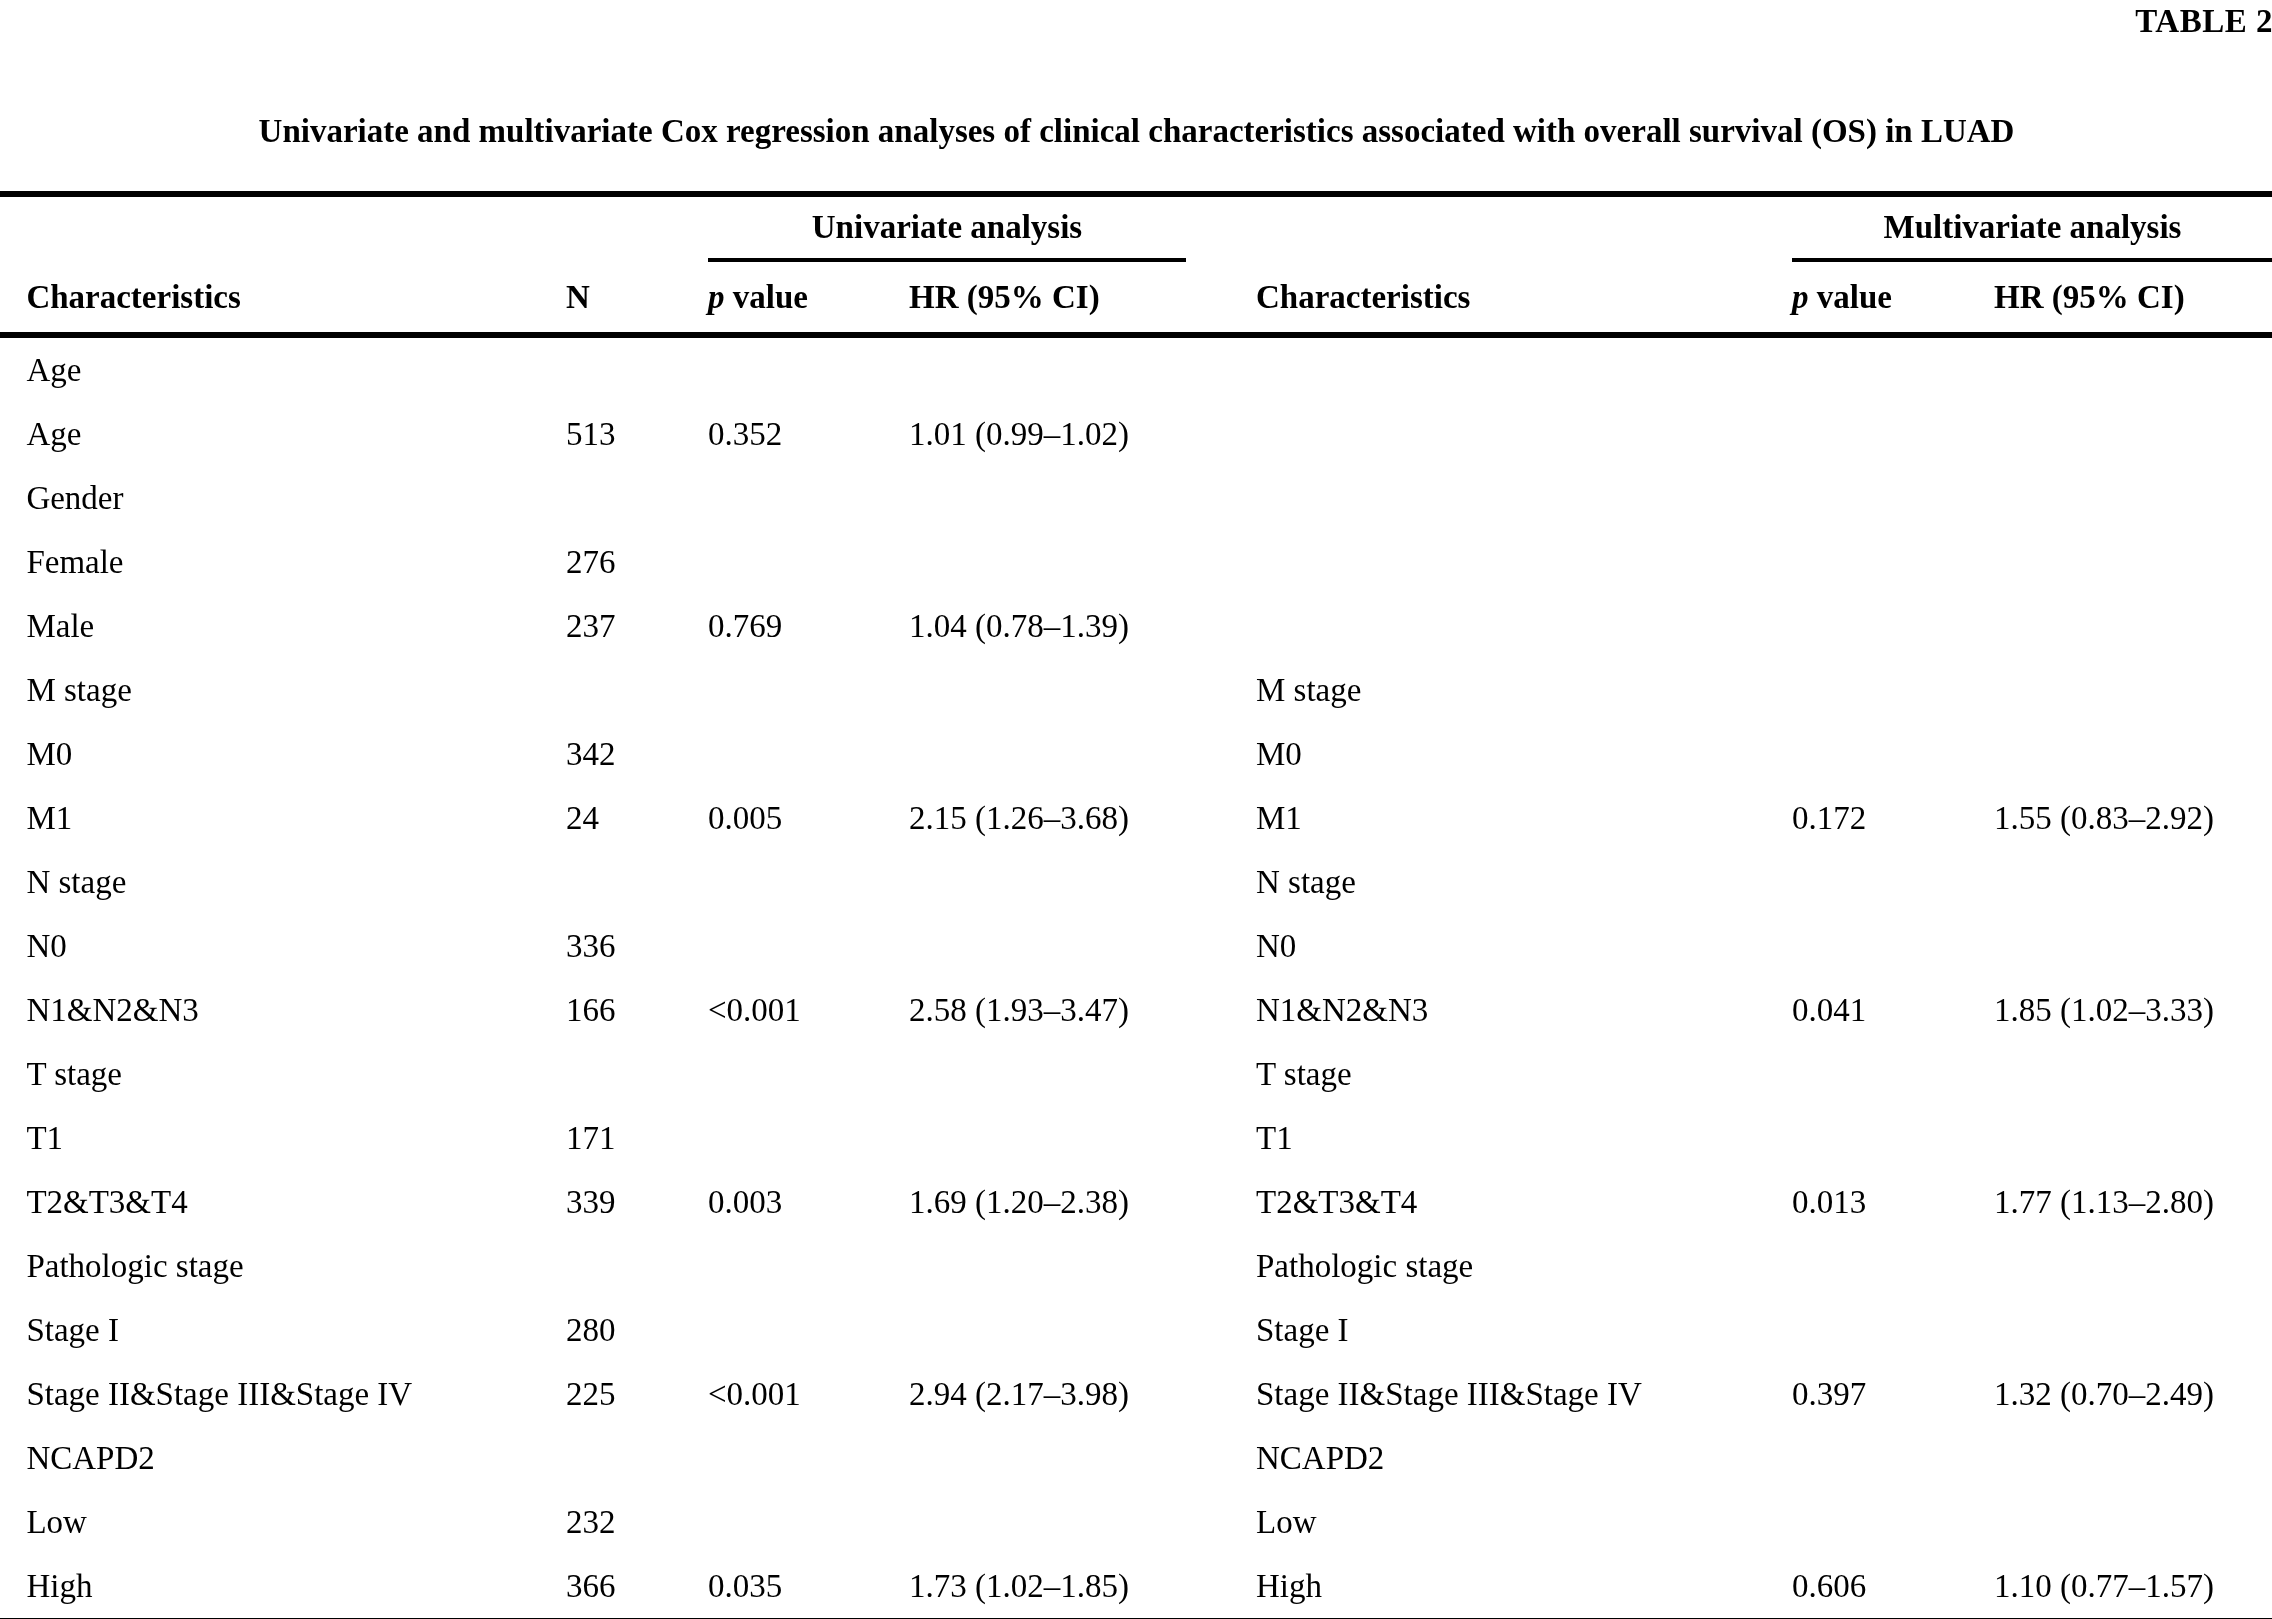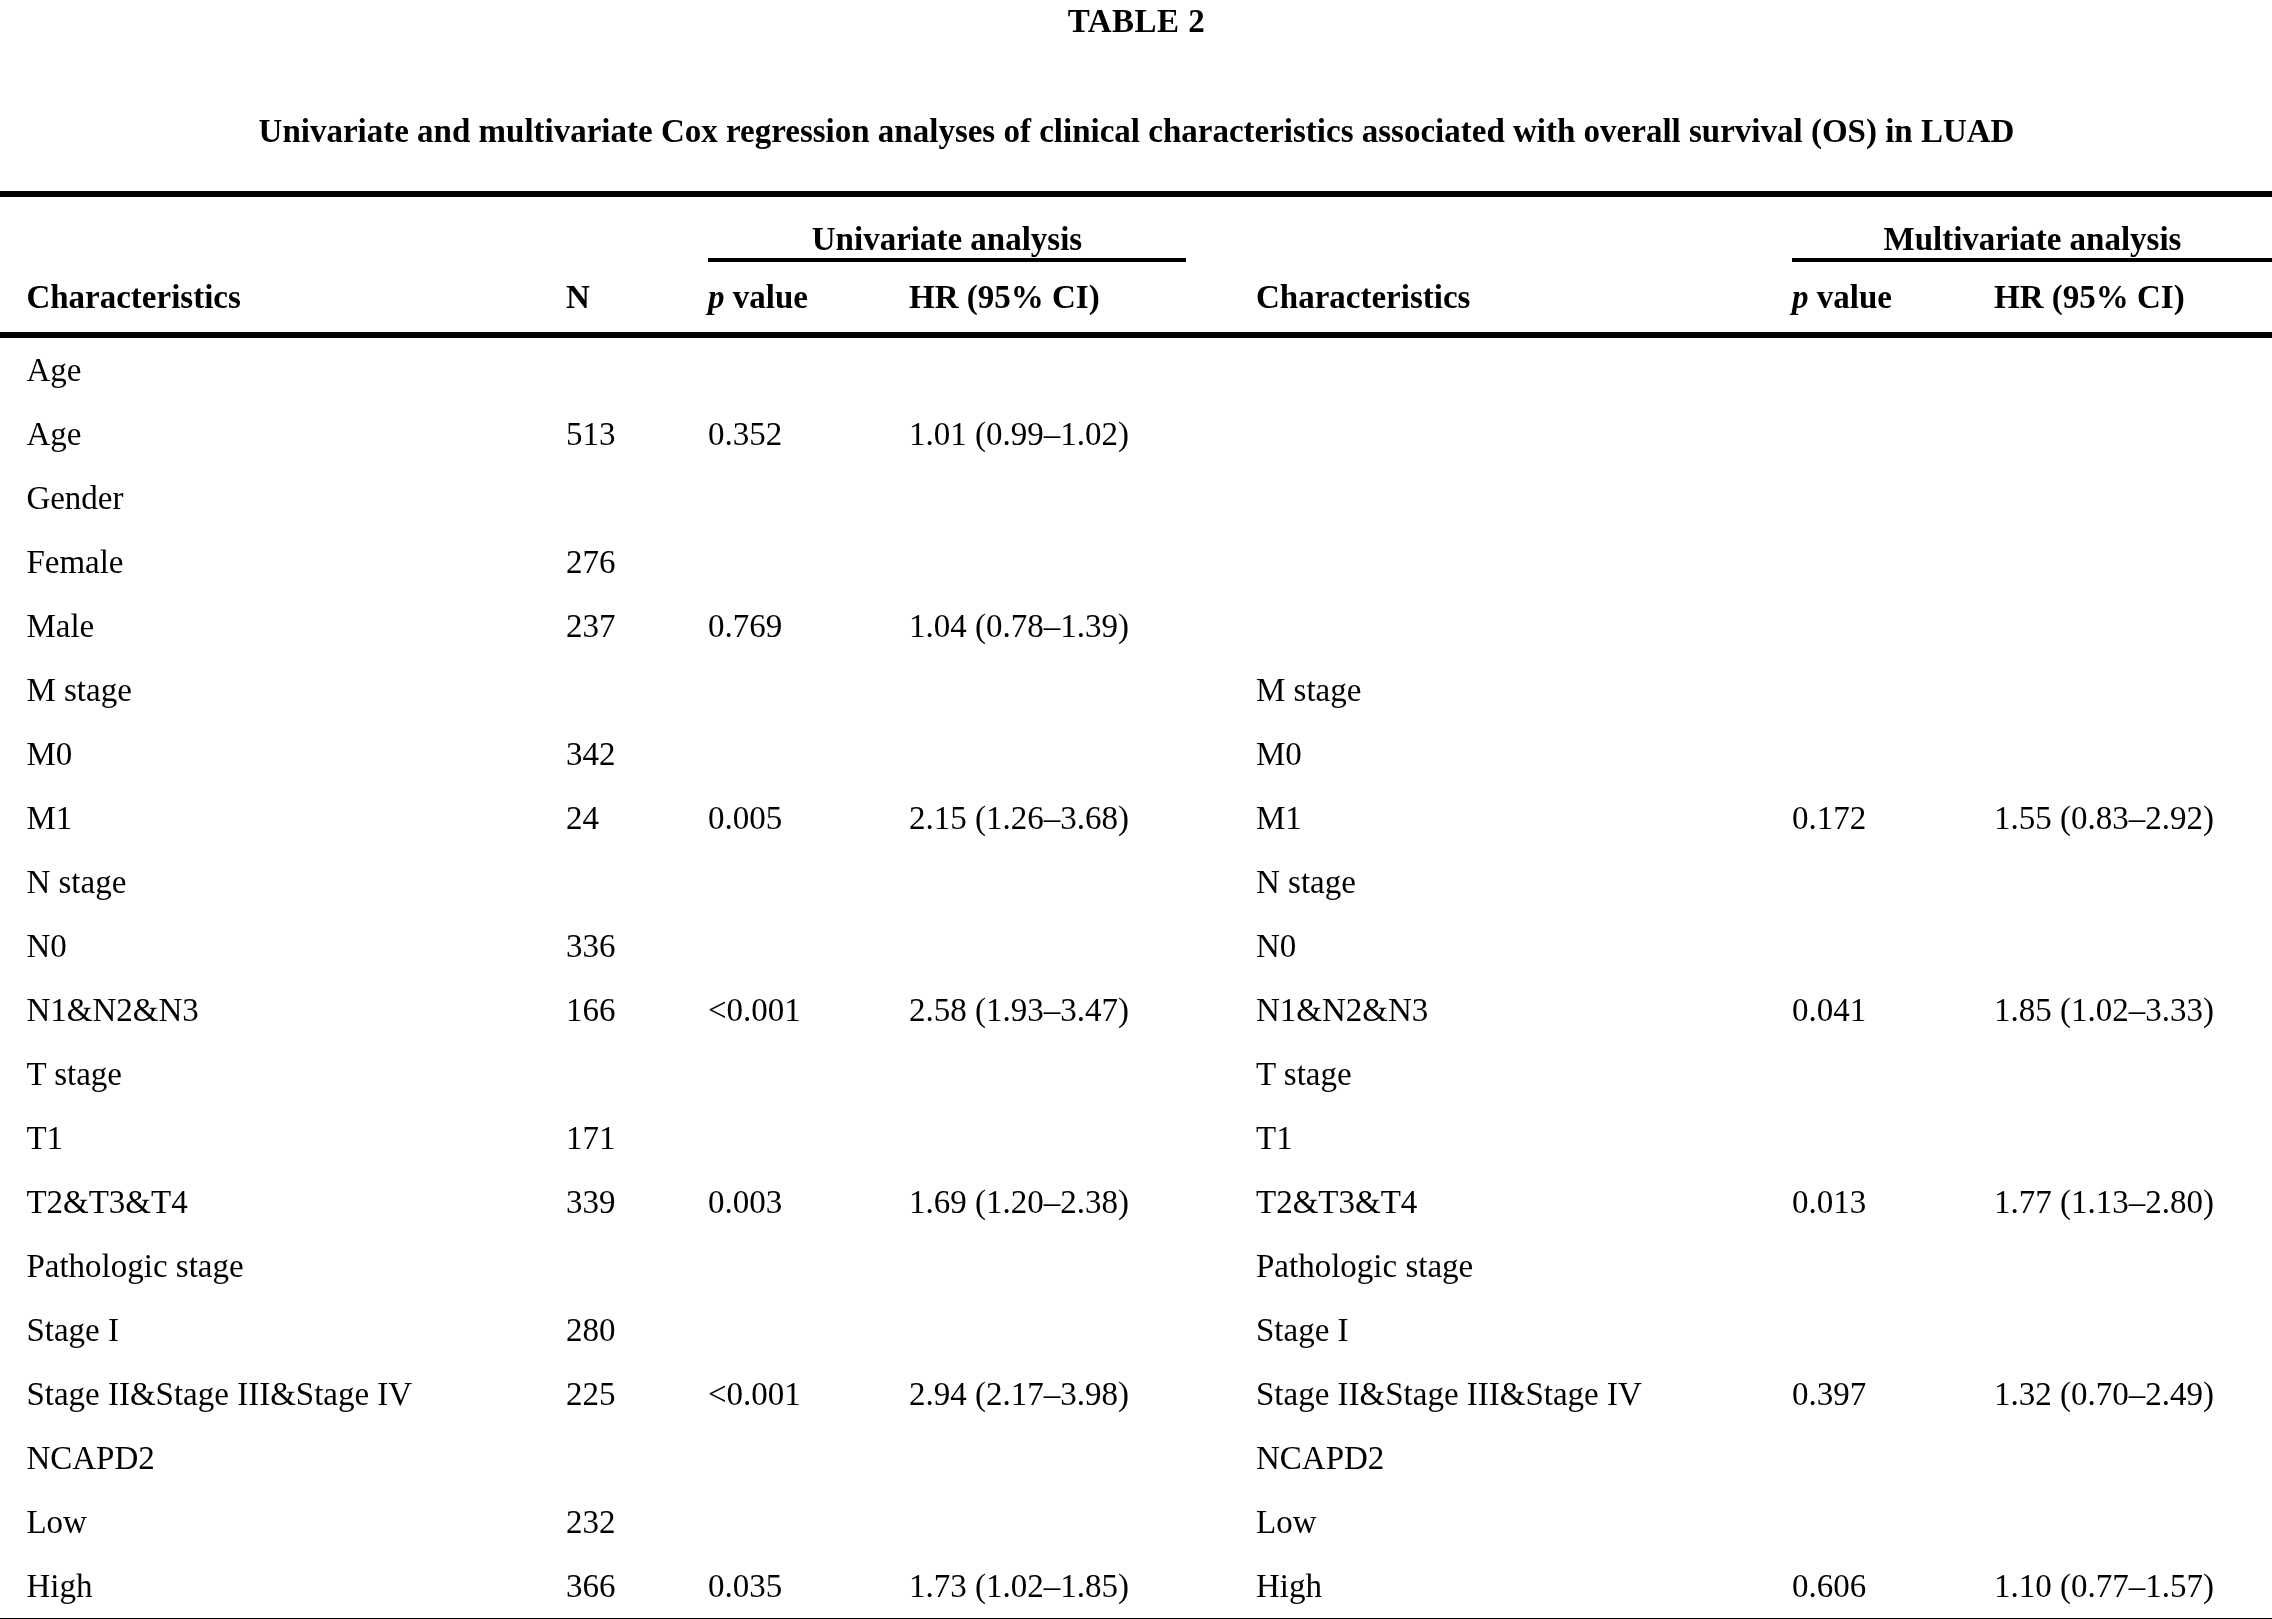"TABLE 2" .table-label { text-align: center -> right }
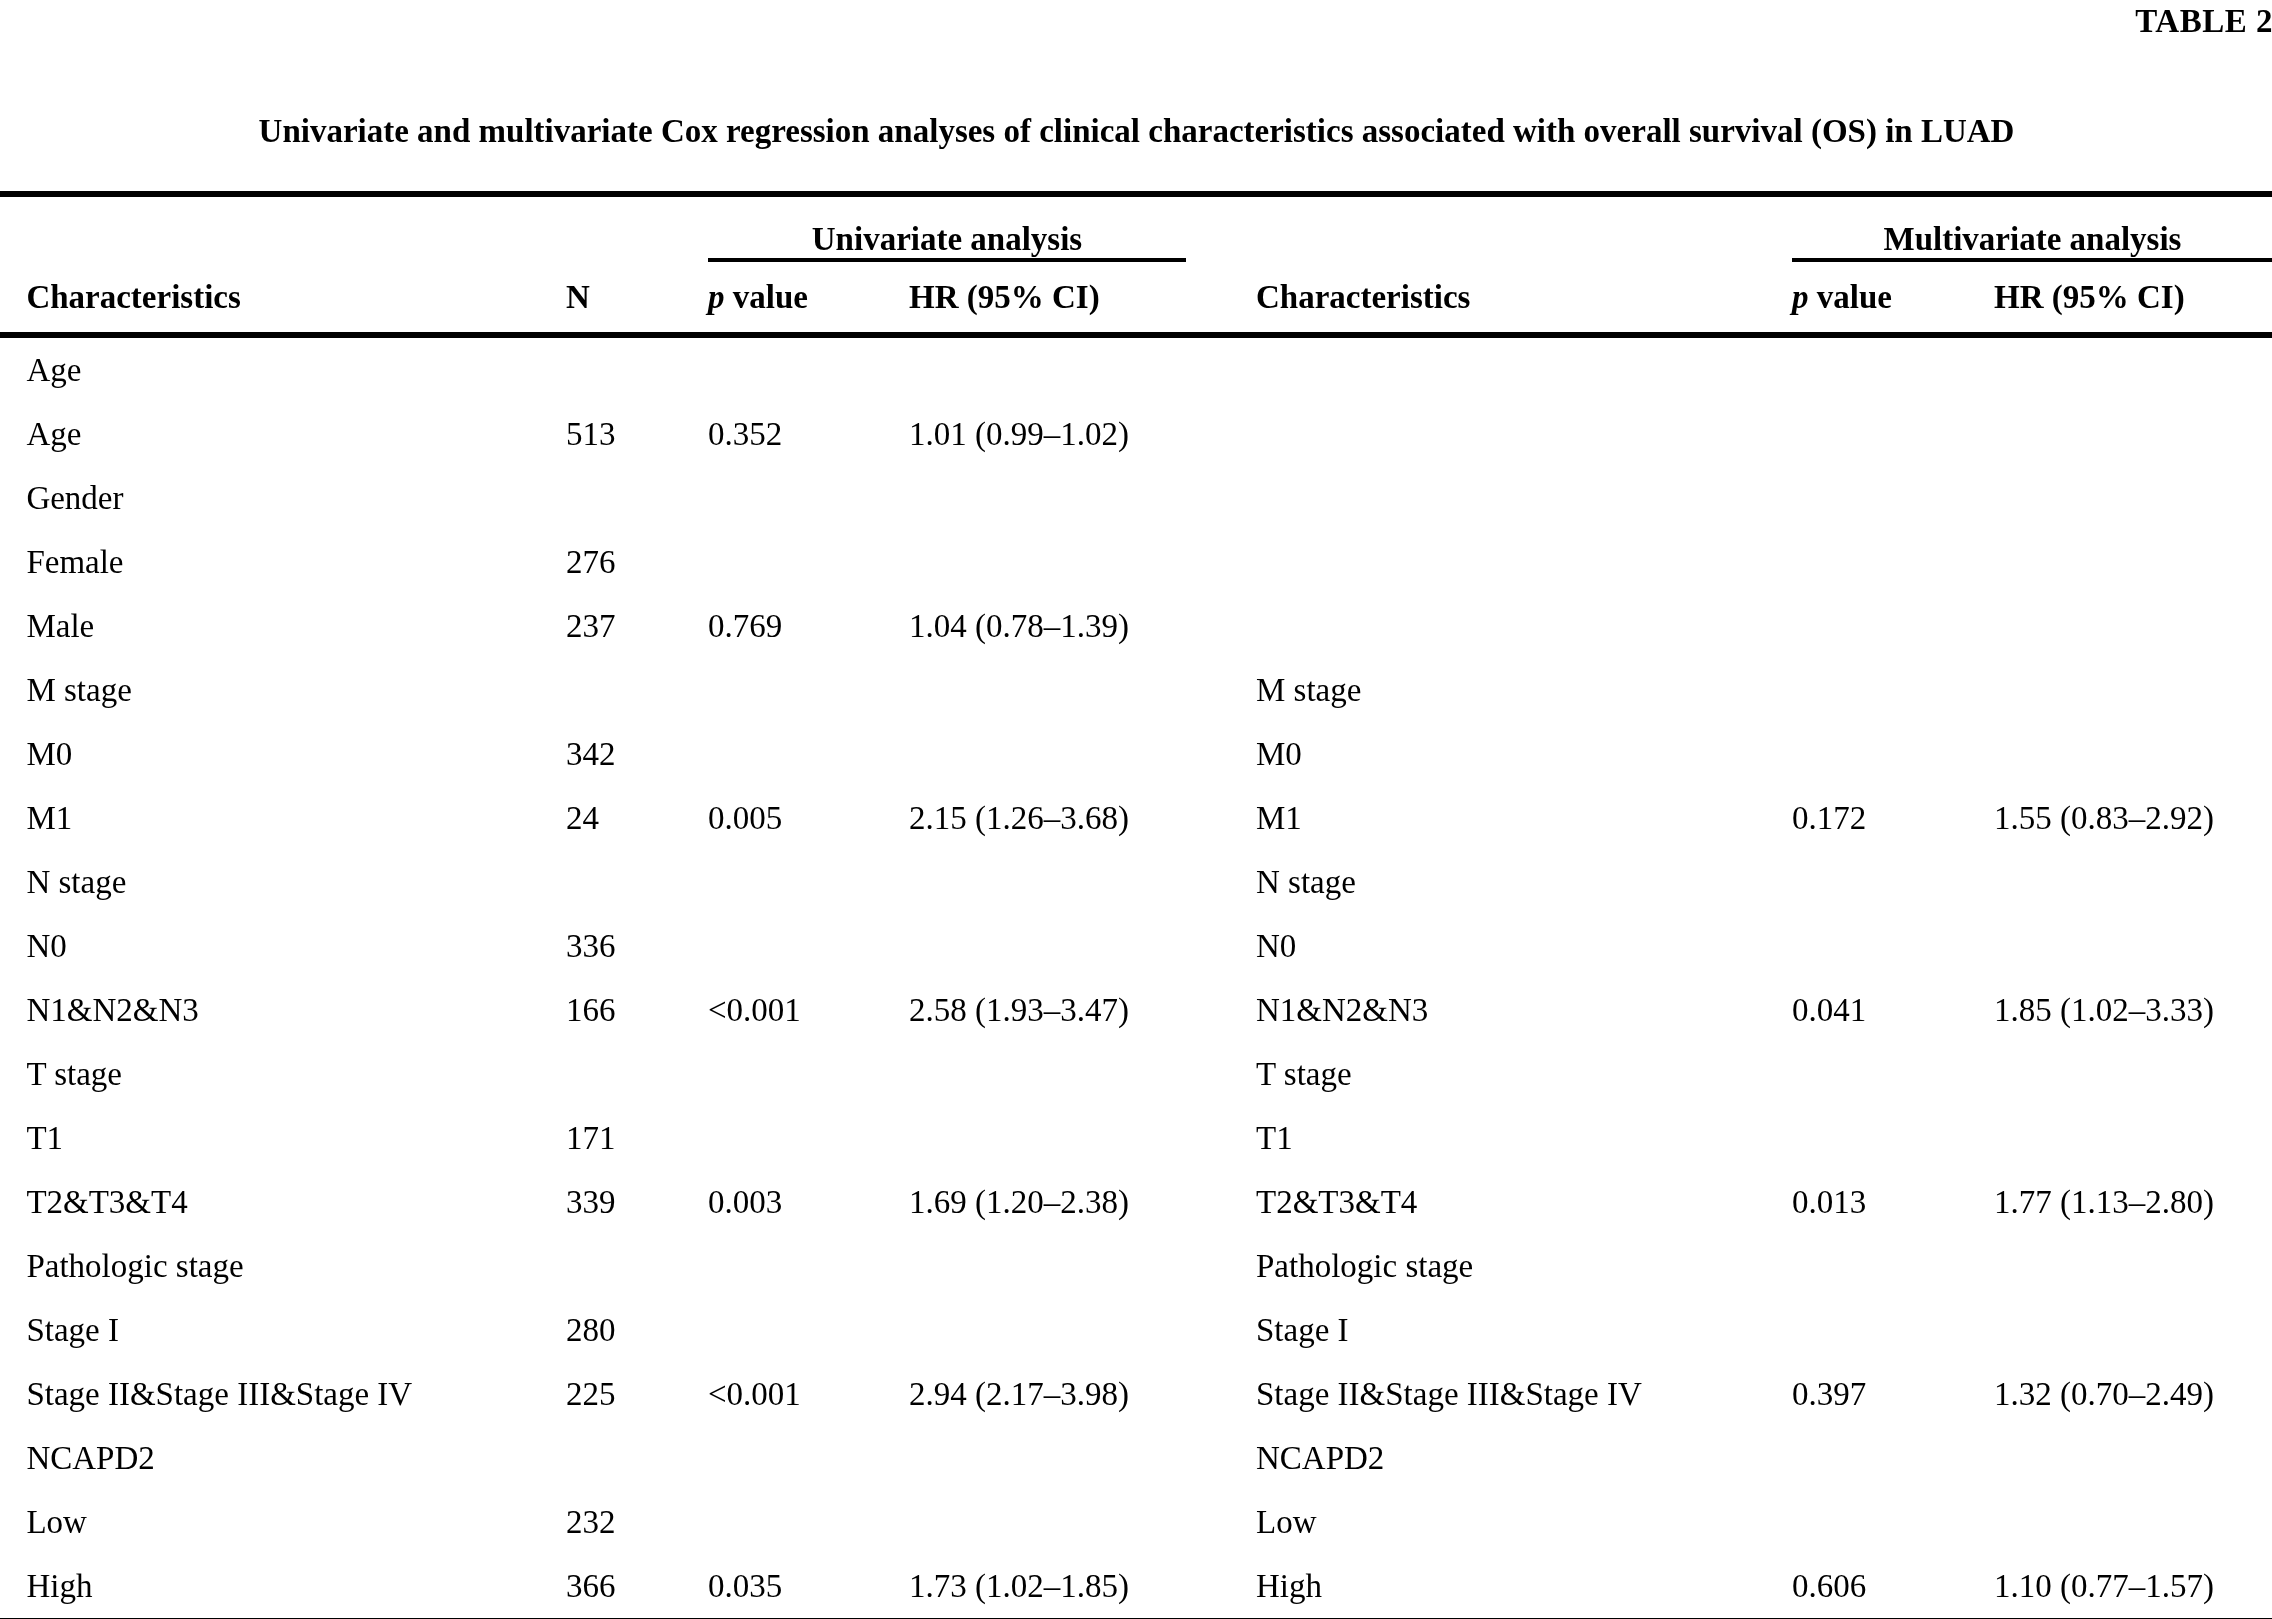"Univariate analysis" .group-inner { padding-bottom: 0 -> 12px }
